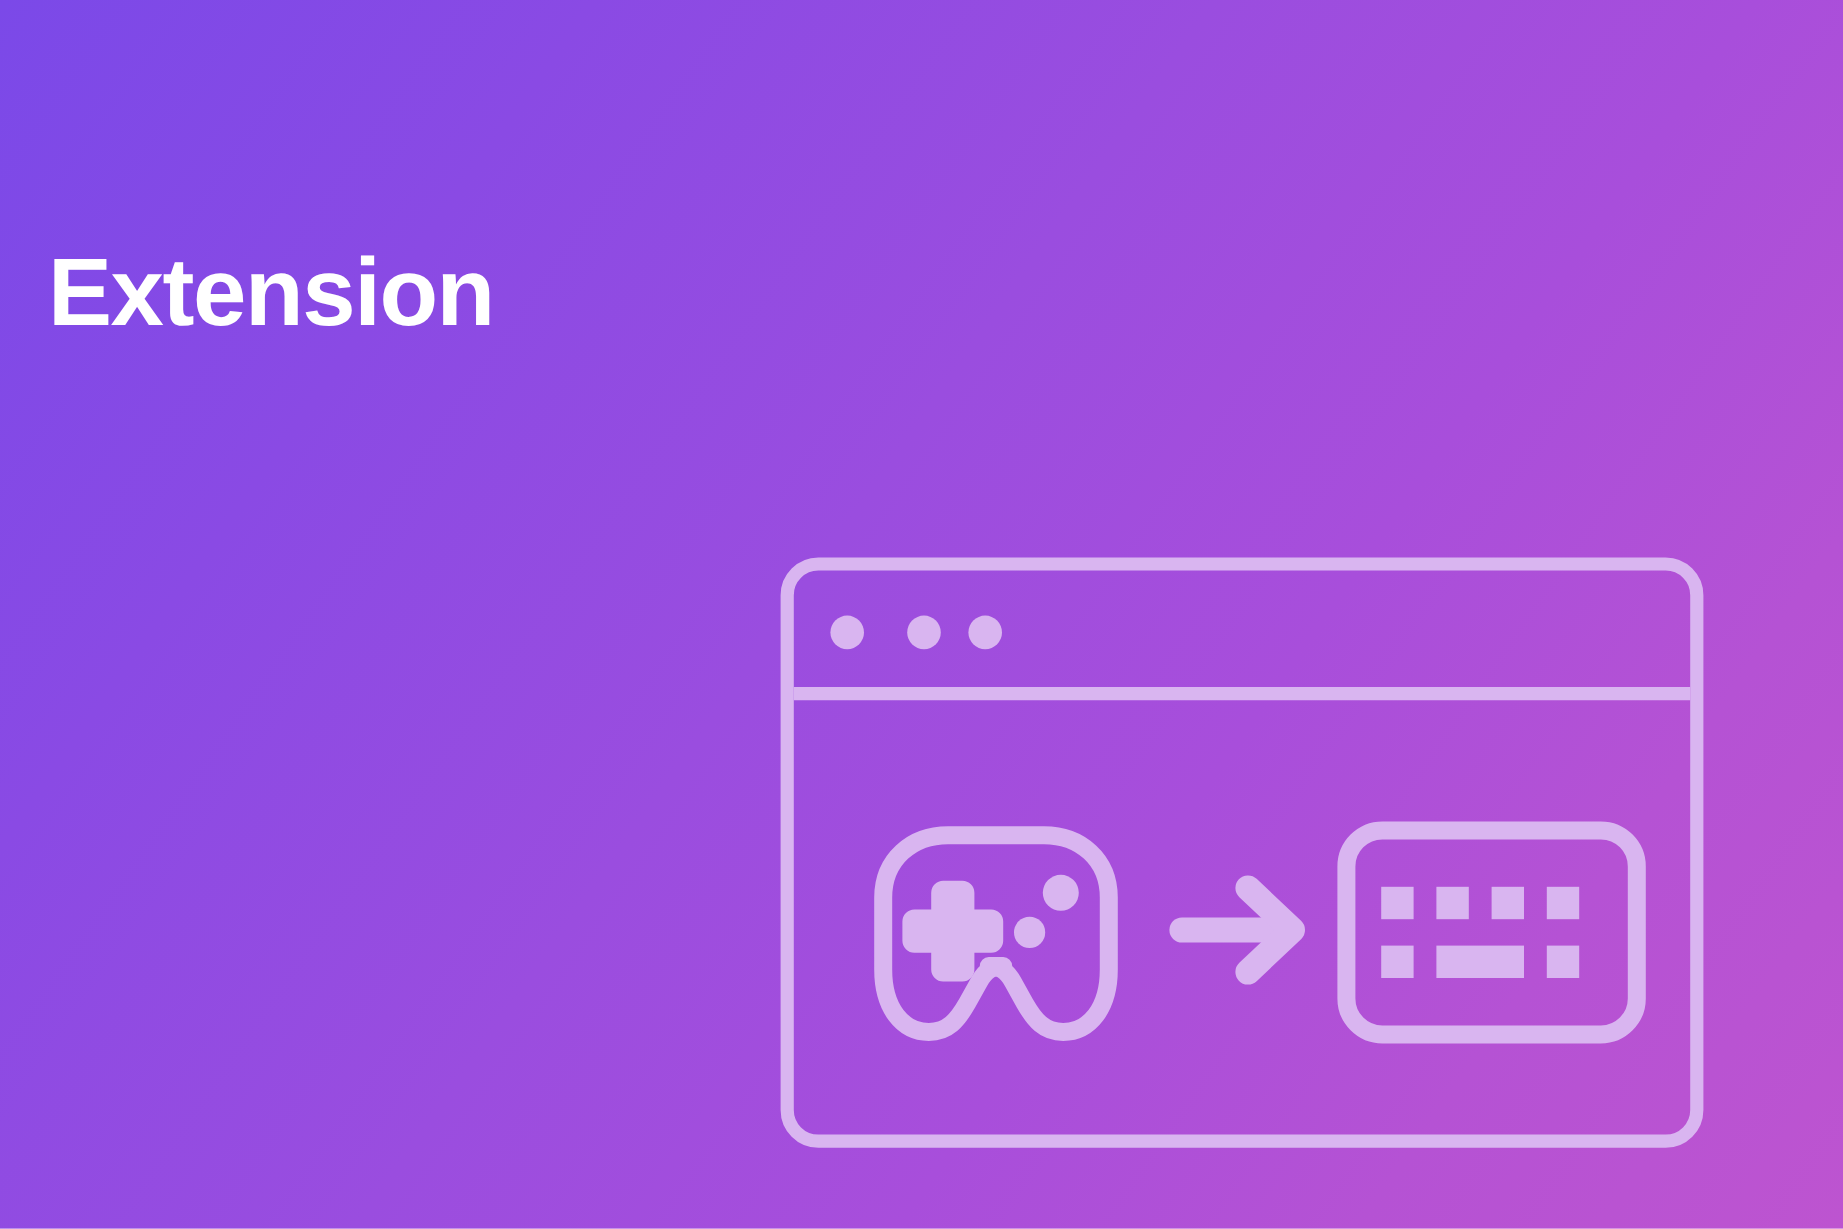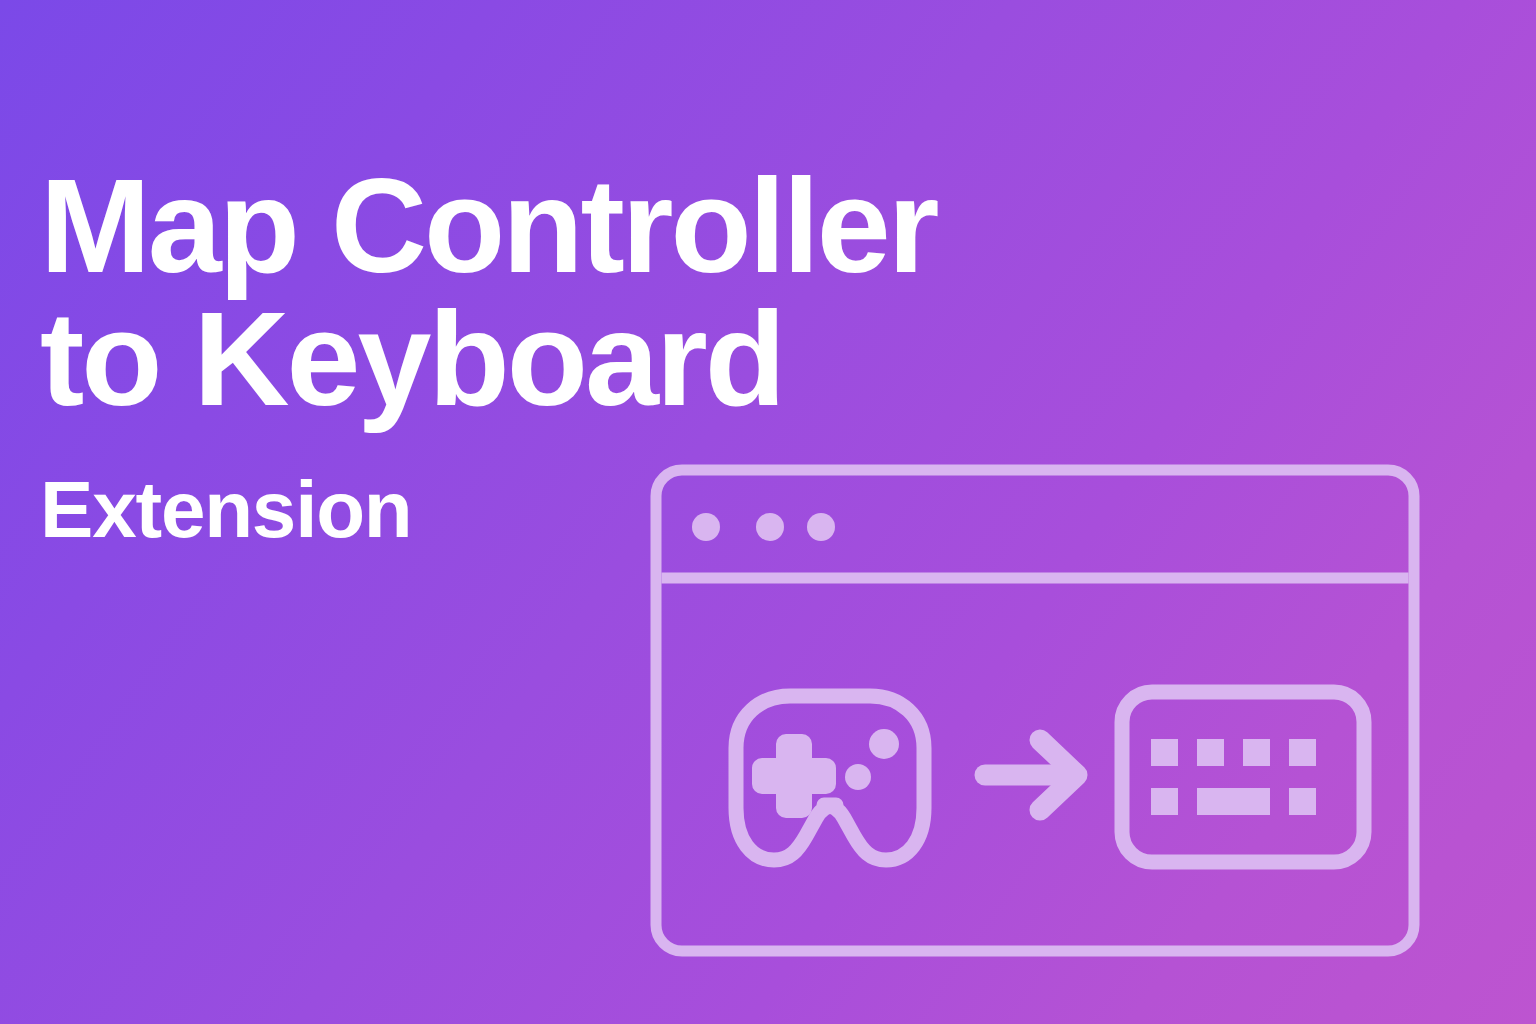"Map Controller" h1 { html: <h1>Map Controller to Keyboard</h1> -> none }
